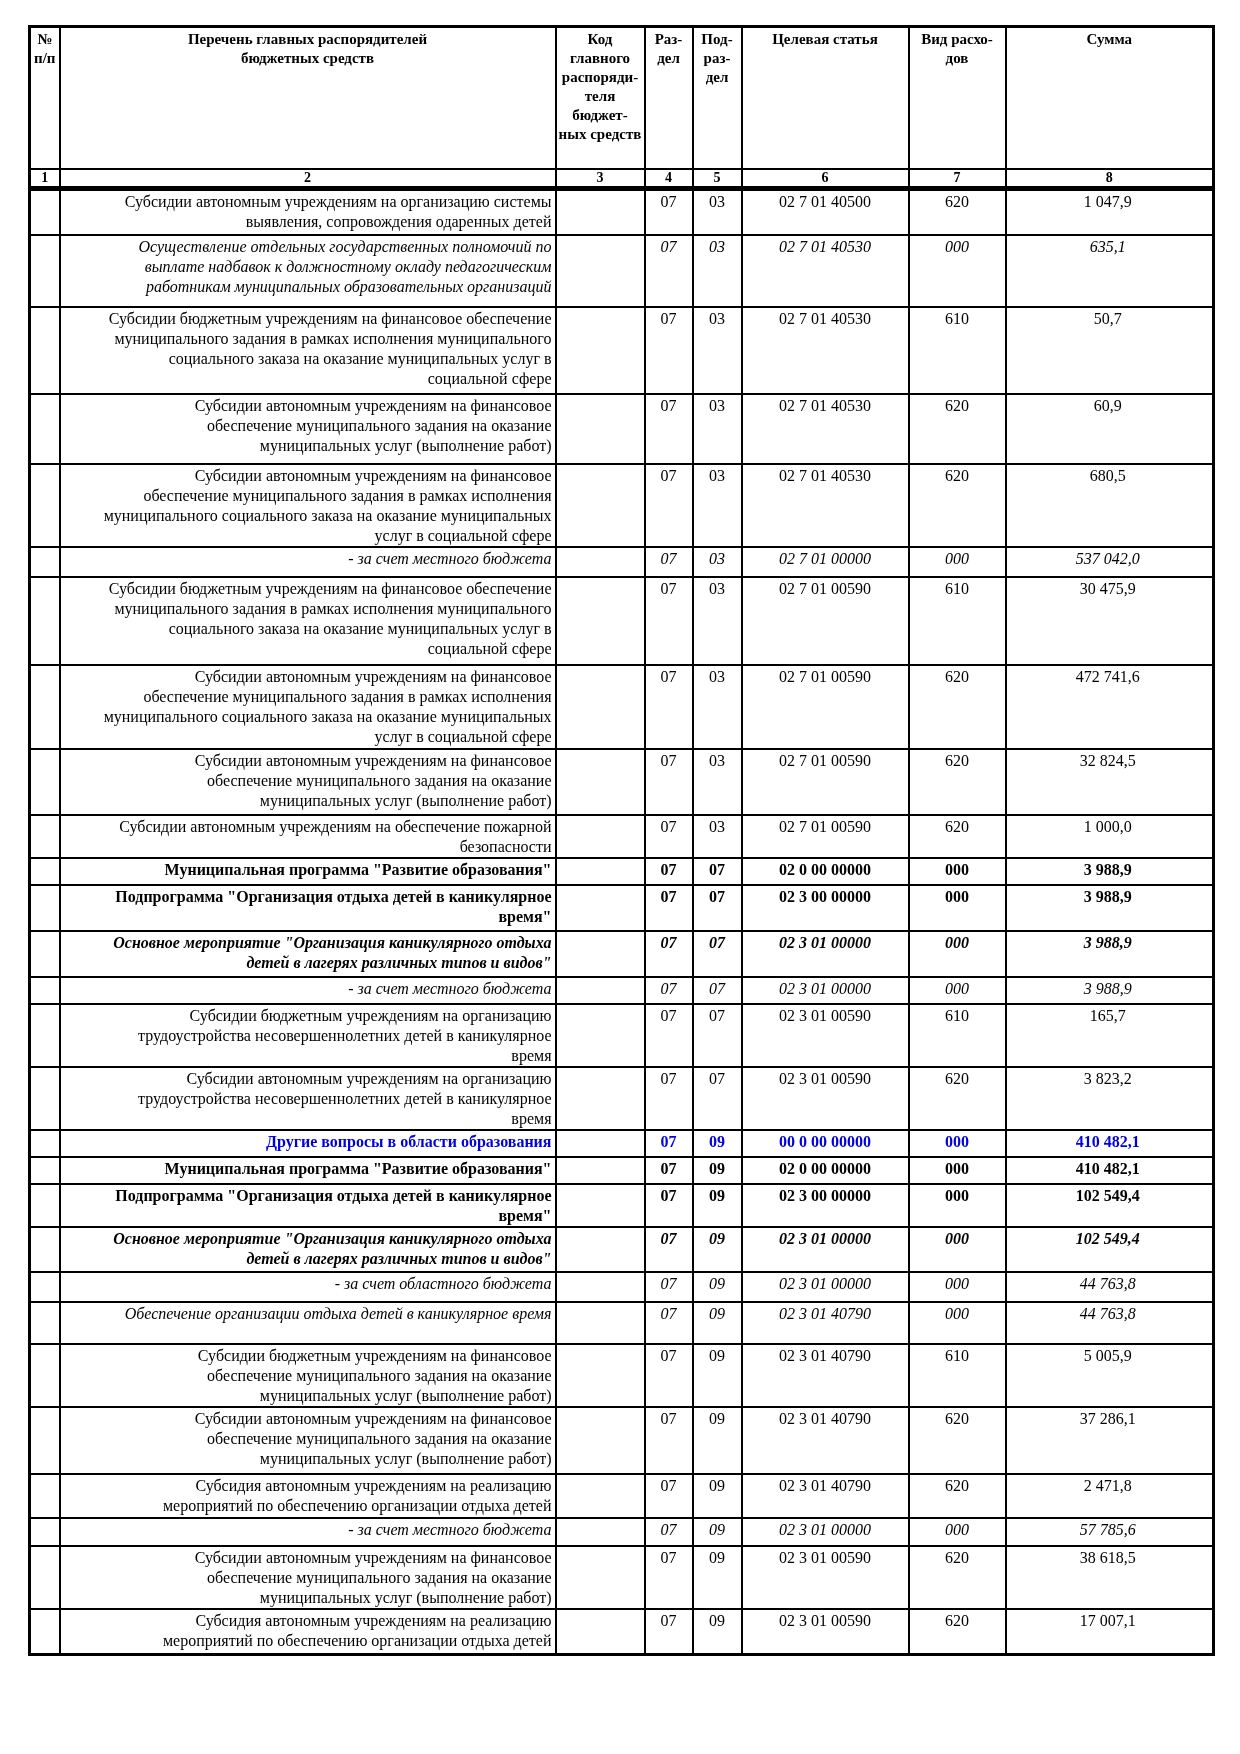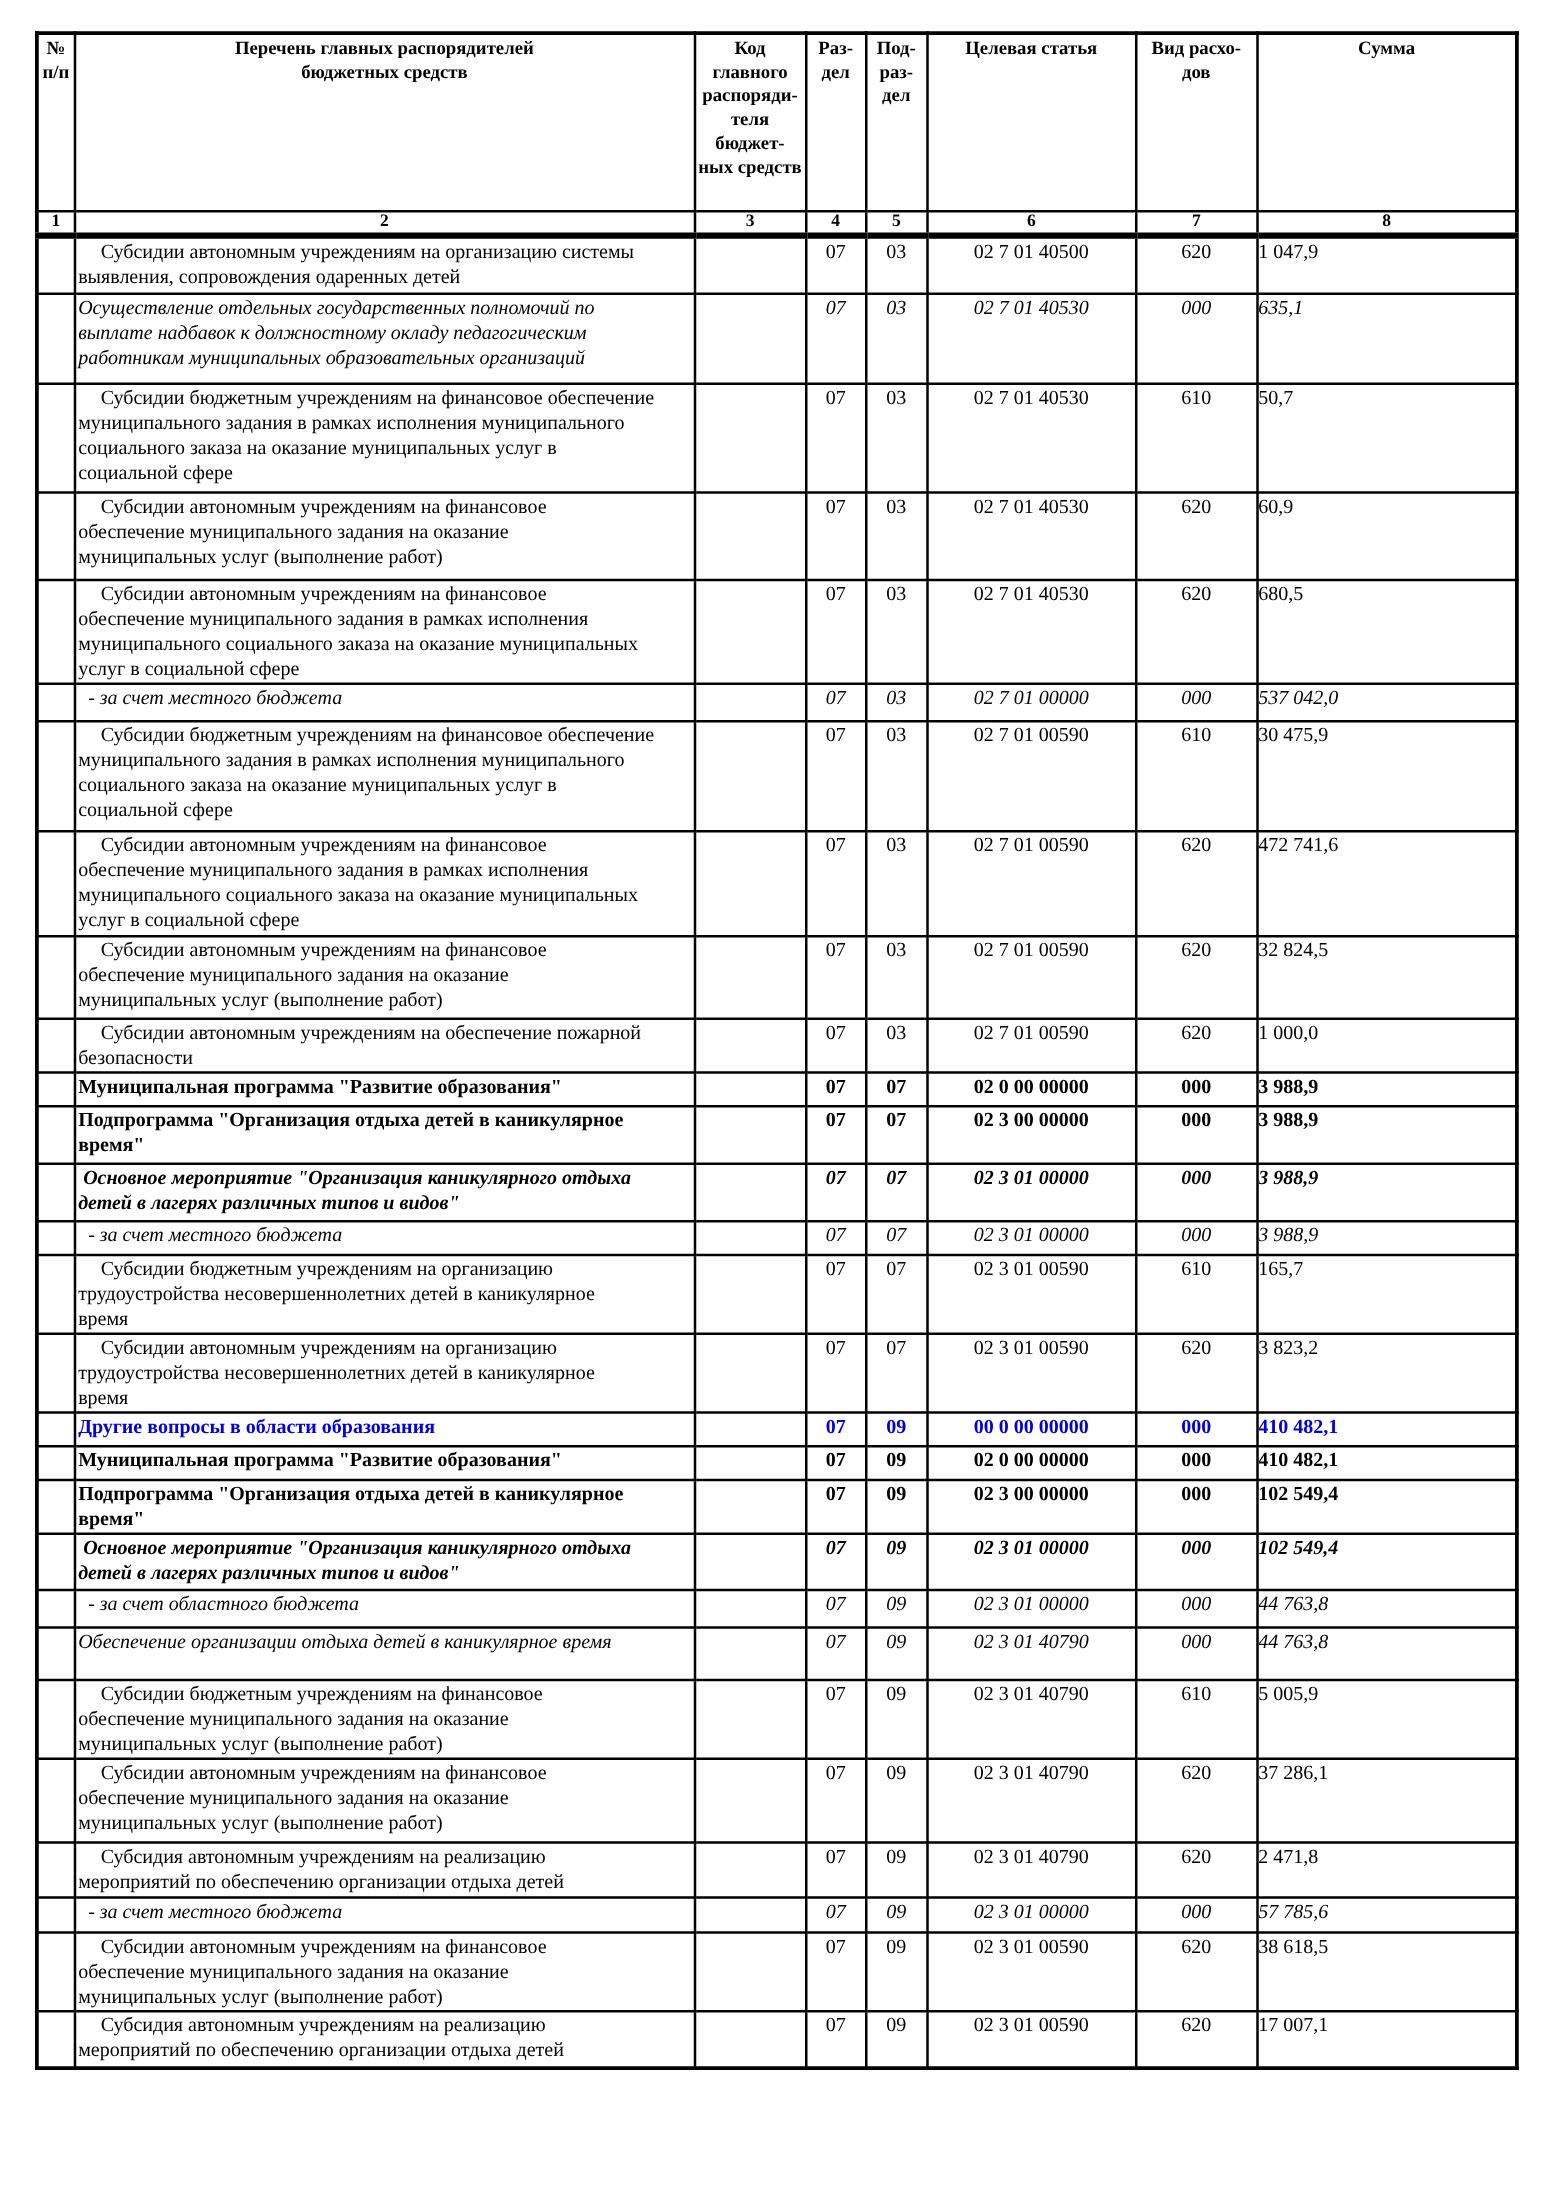"Субсидии автономным учреждениям на" td.c2 { text-align: left -> right }
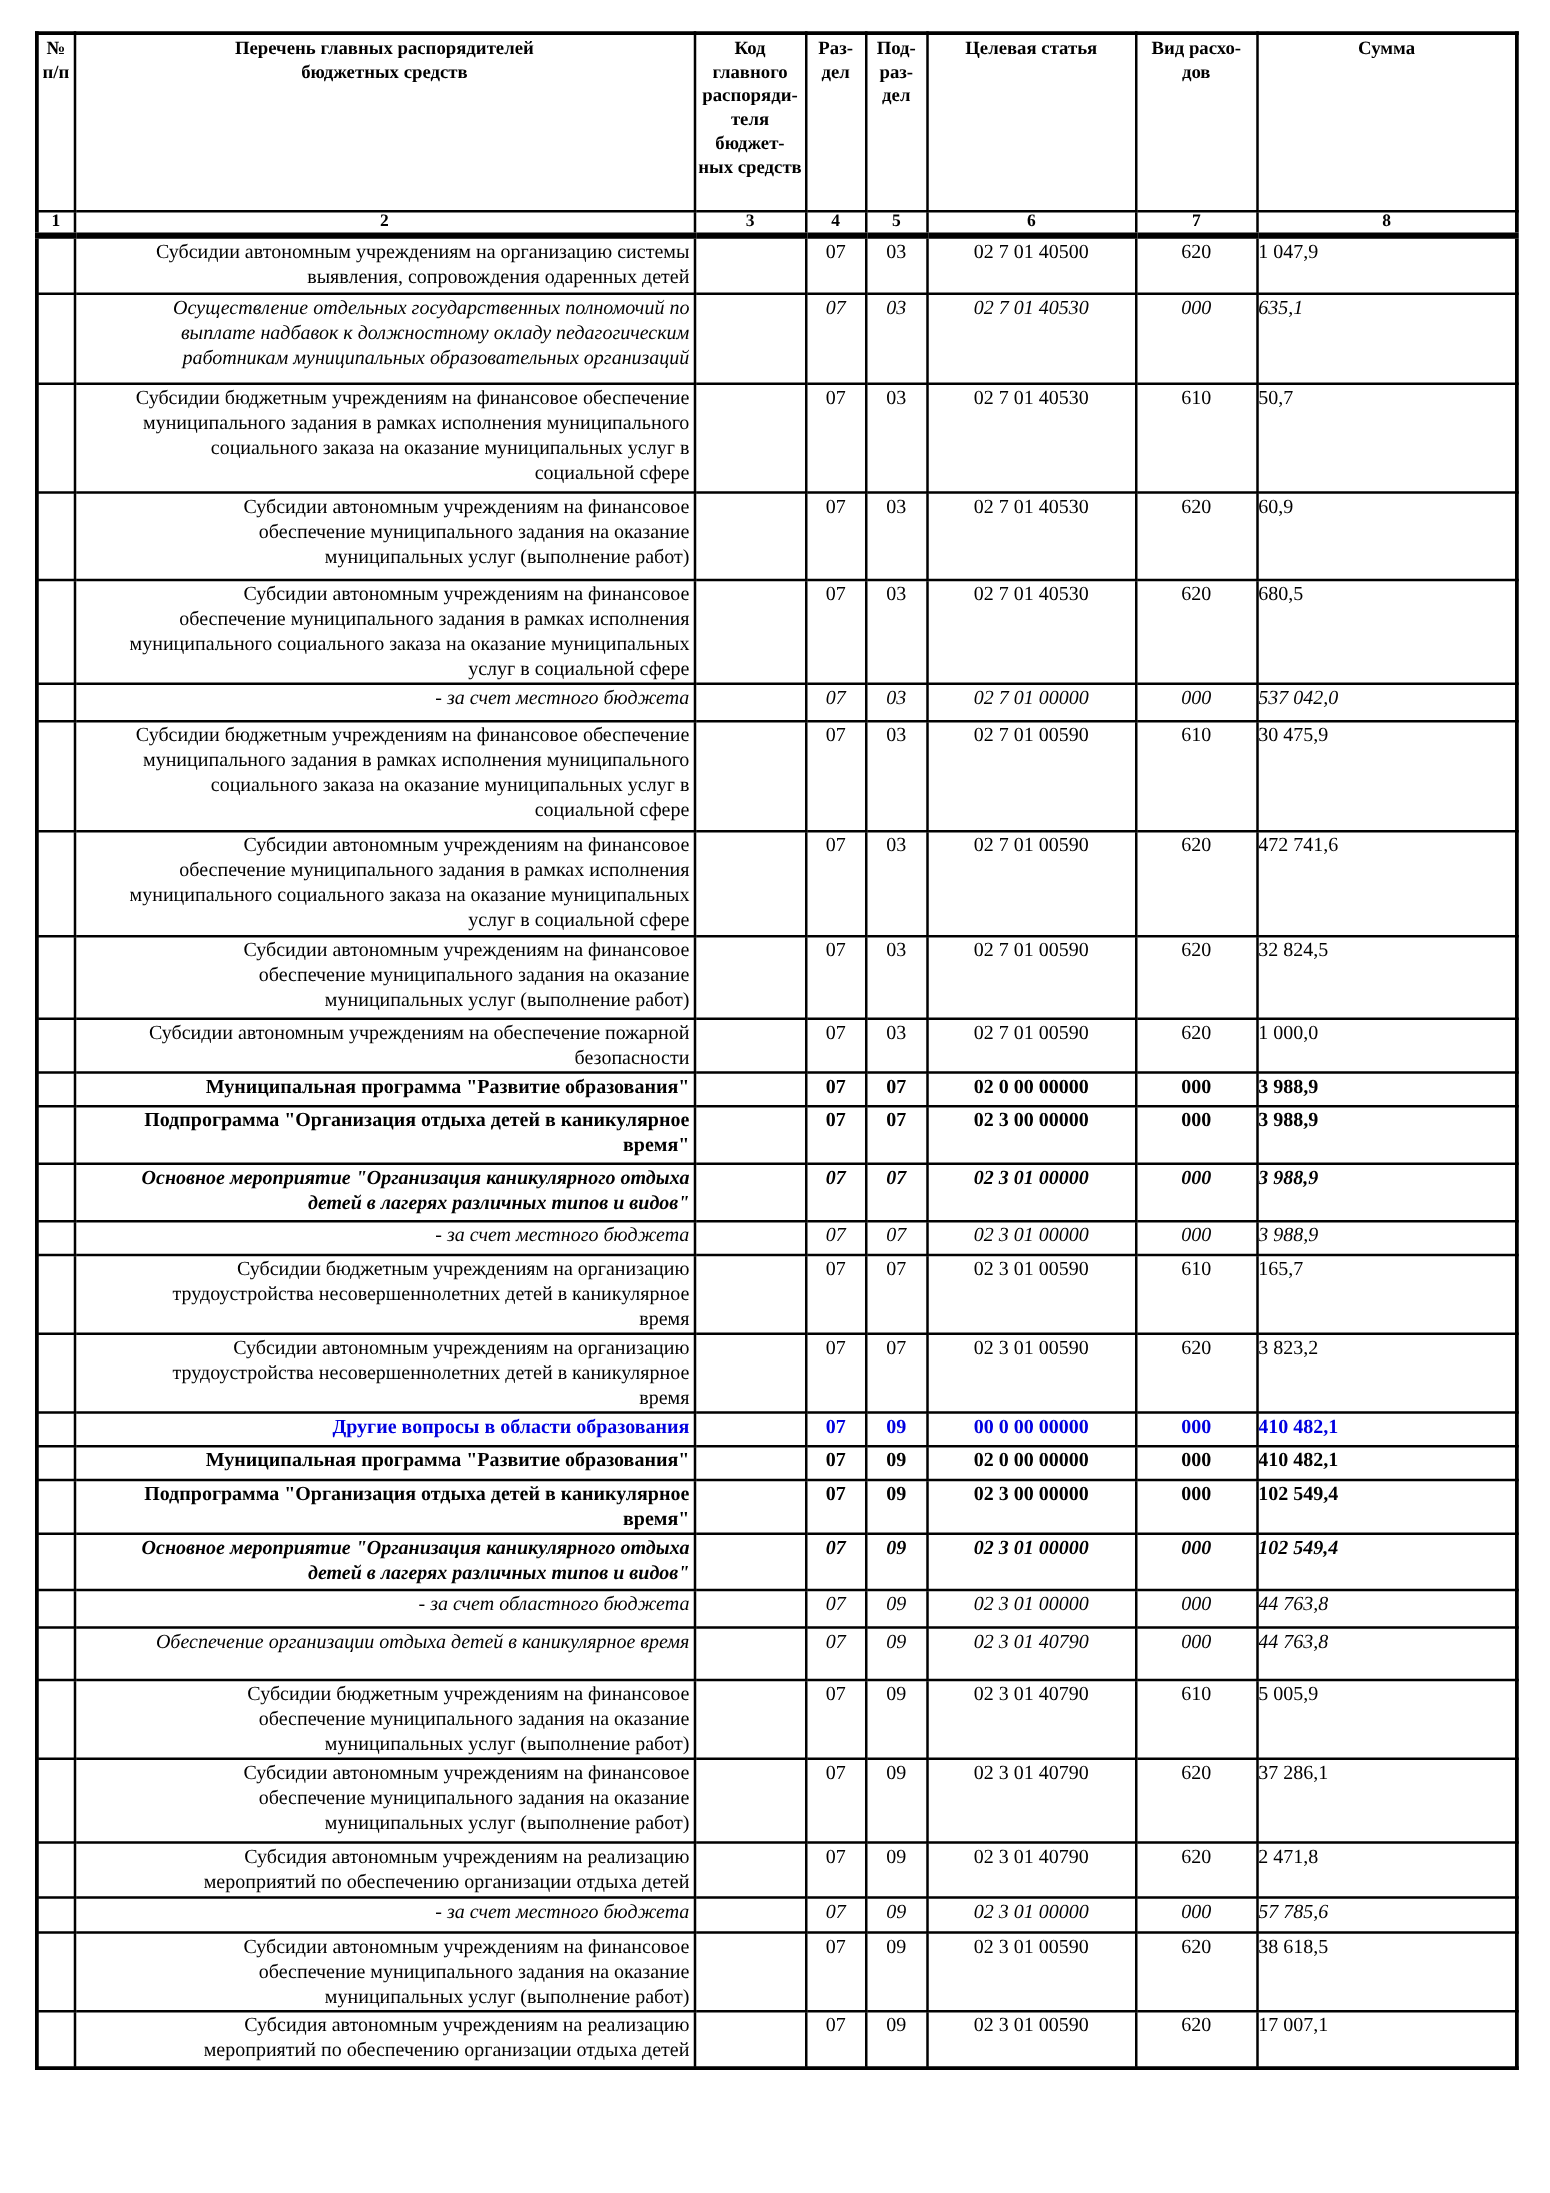"1 047,9" td.c8 { text-align: left -> center }
